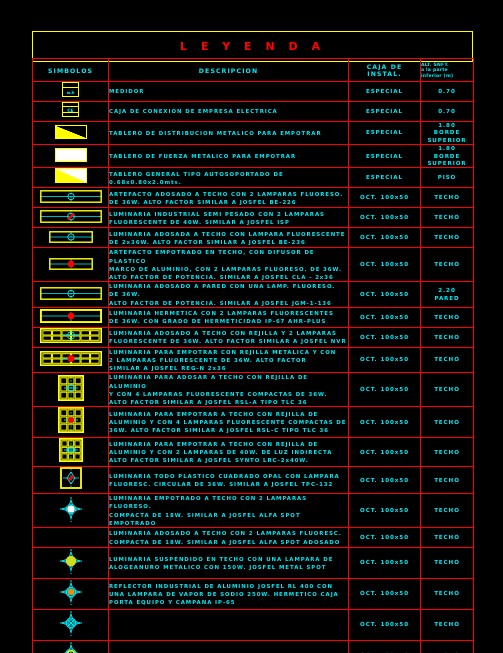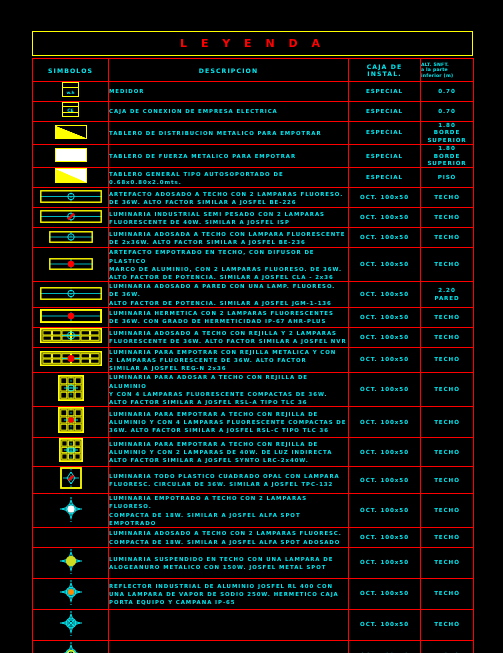"L E Y E N" #title-bar { height: 25px -> 31px }
